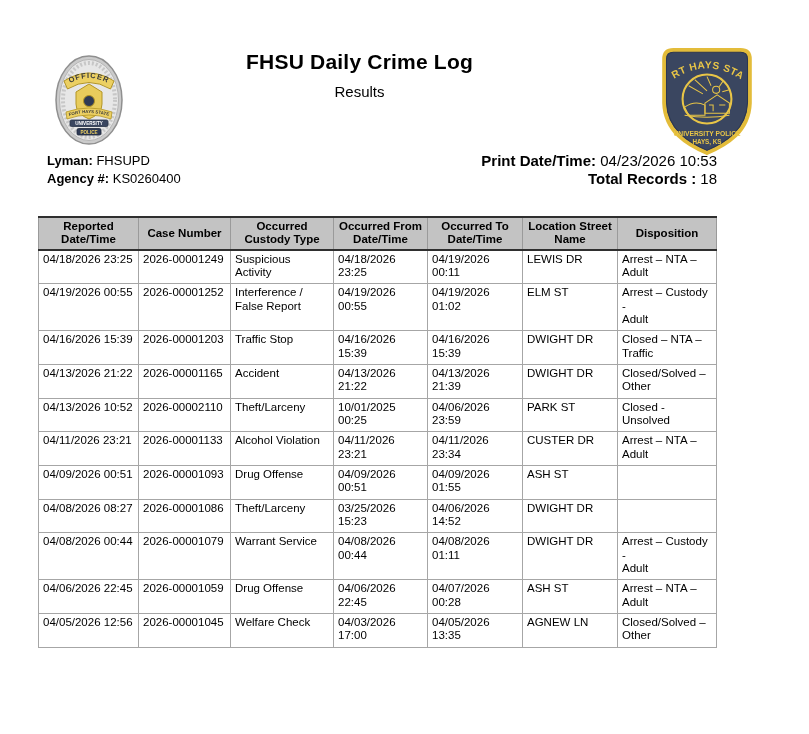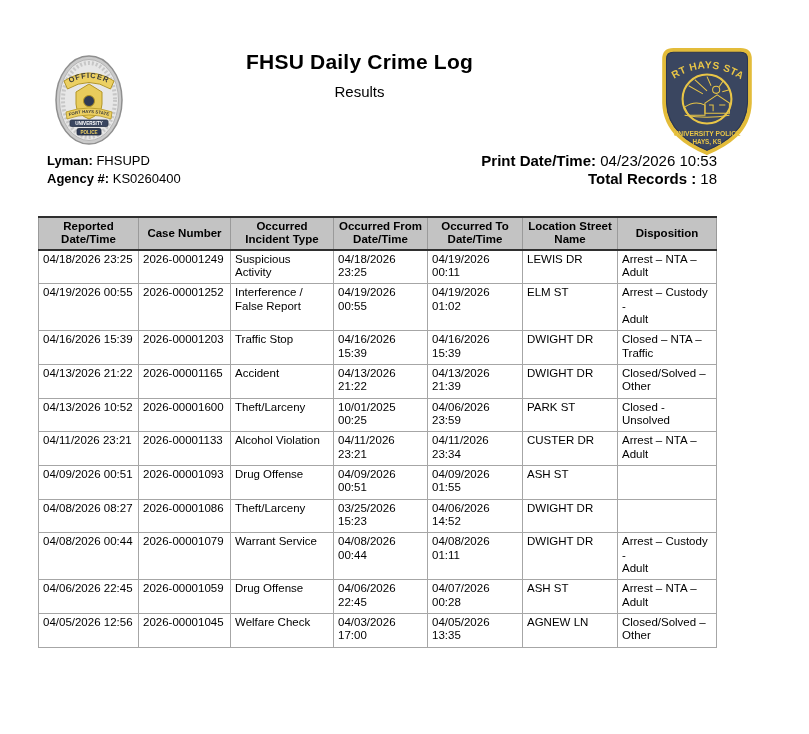"Occurred" th { text: Incident -> Custody }
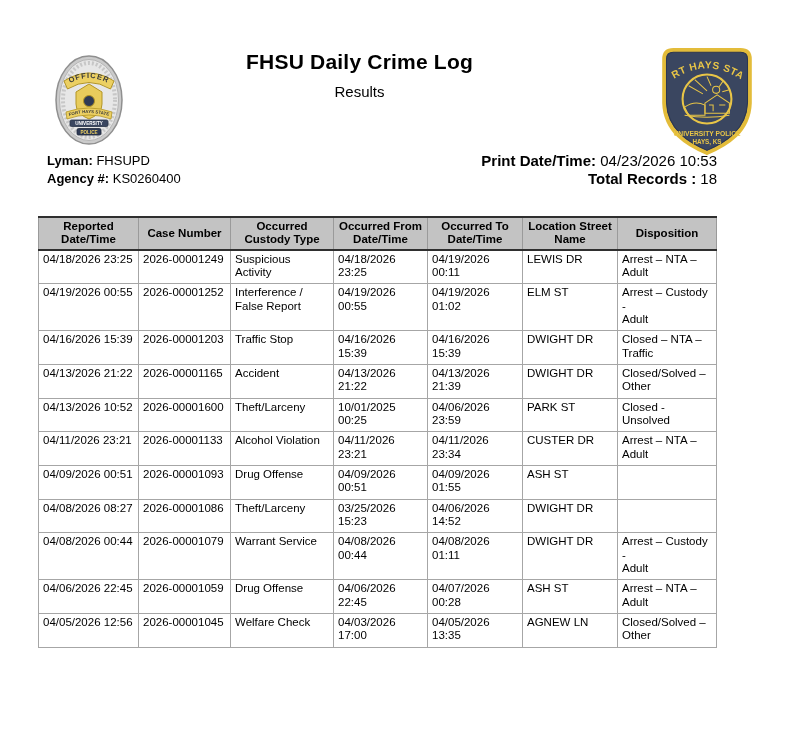"2026-00001600" td { text: 2026-00001600 -> 2026-00002110 }
